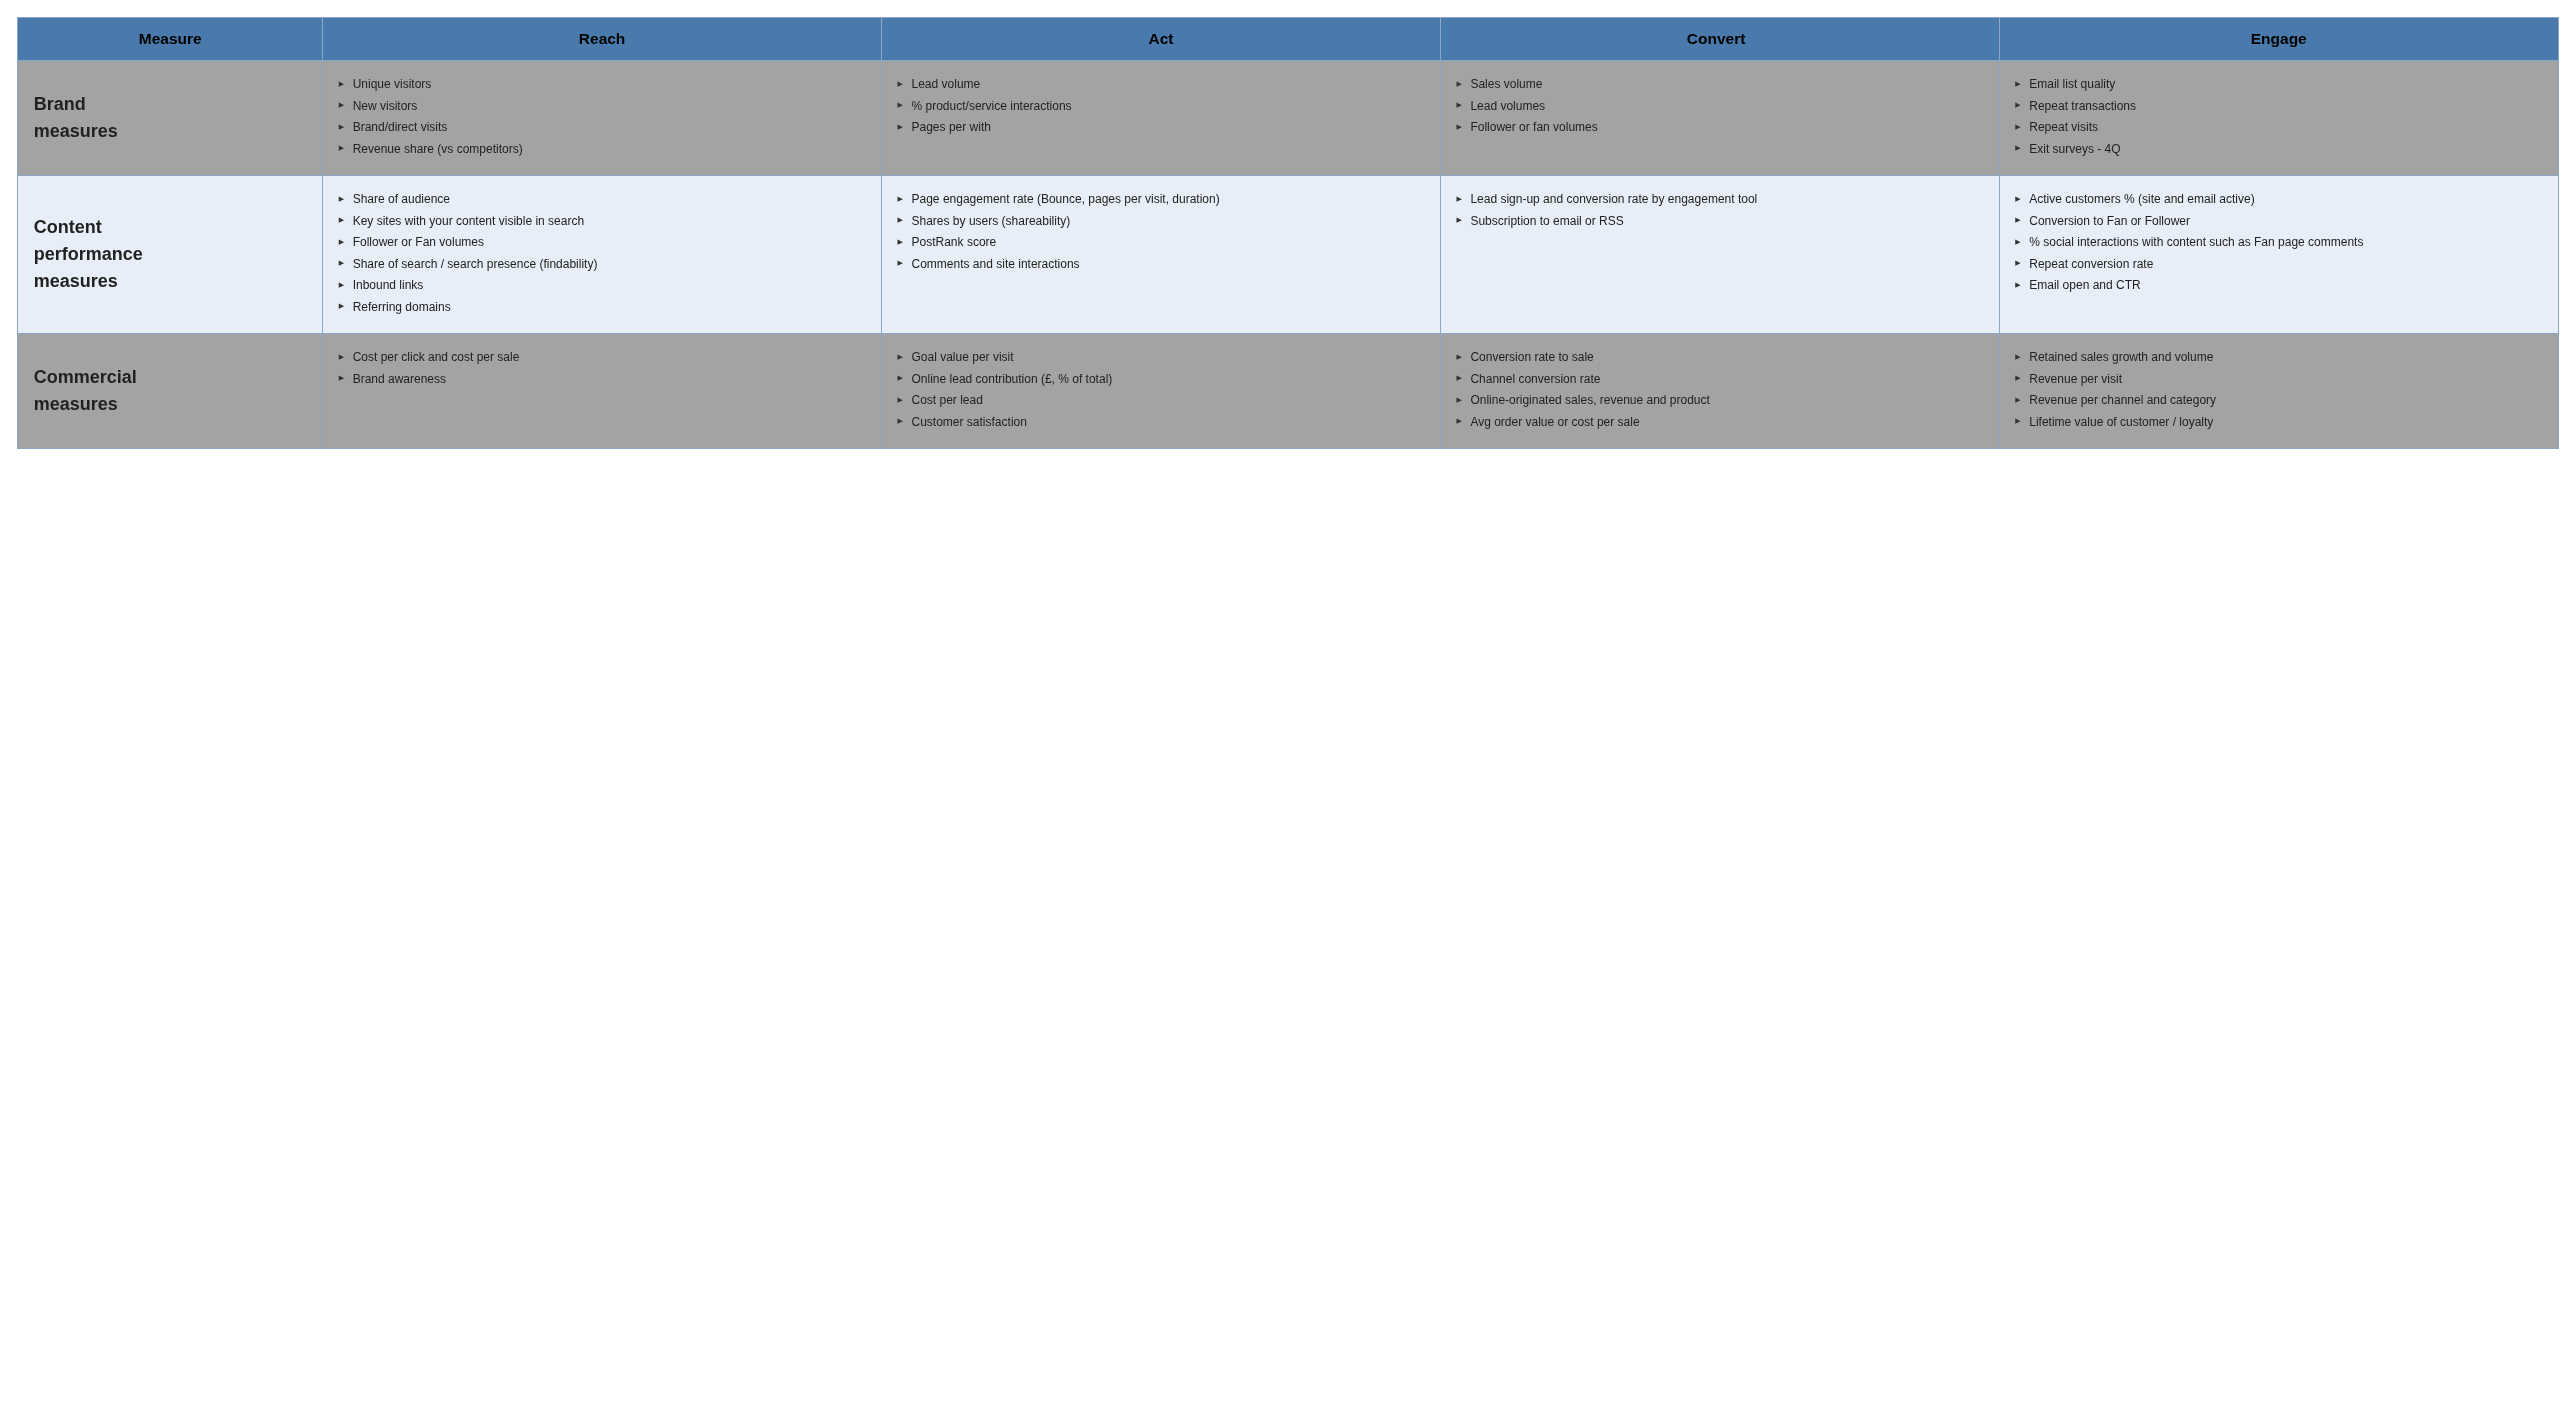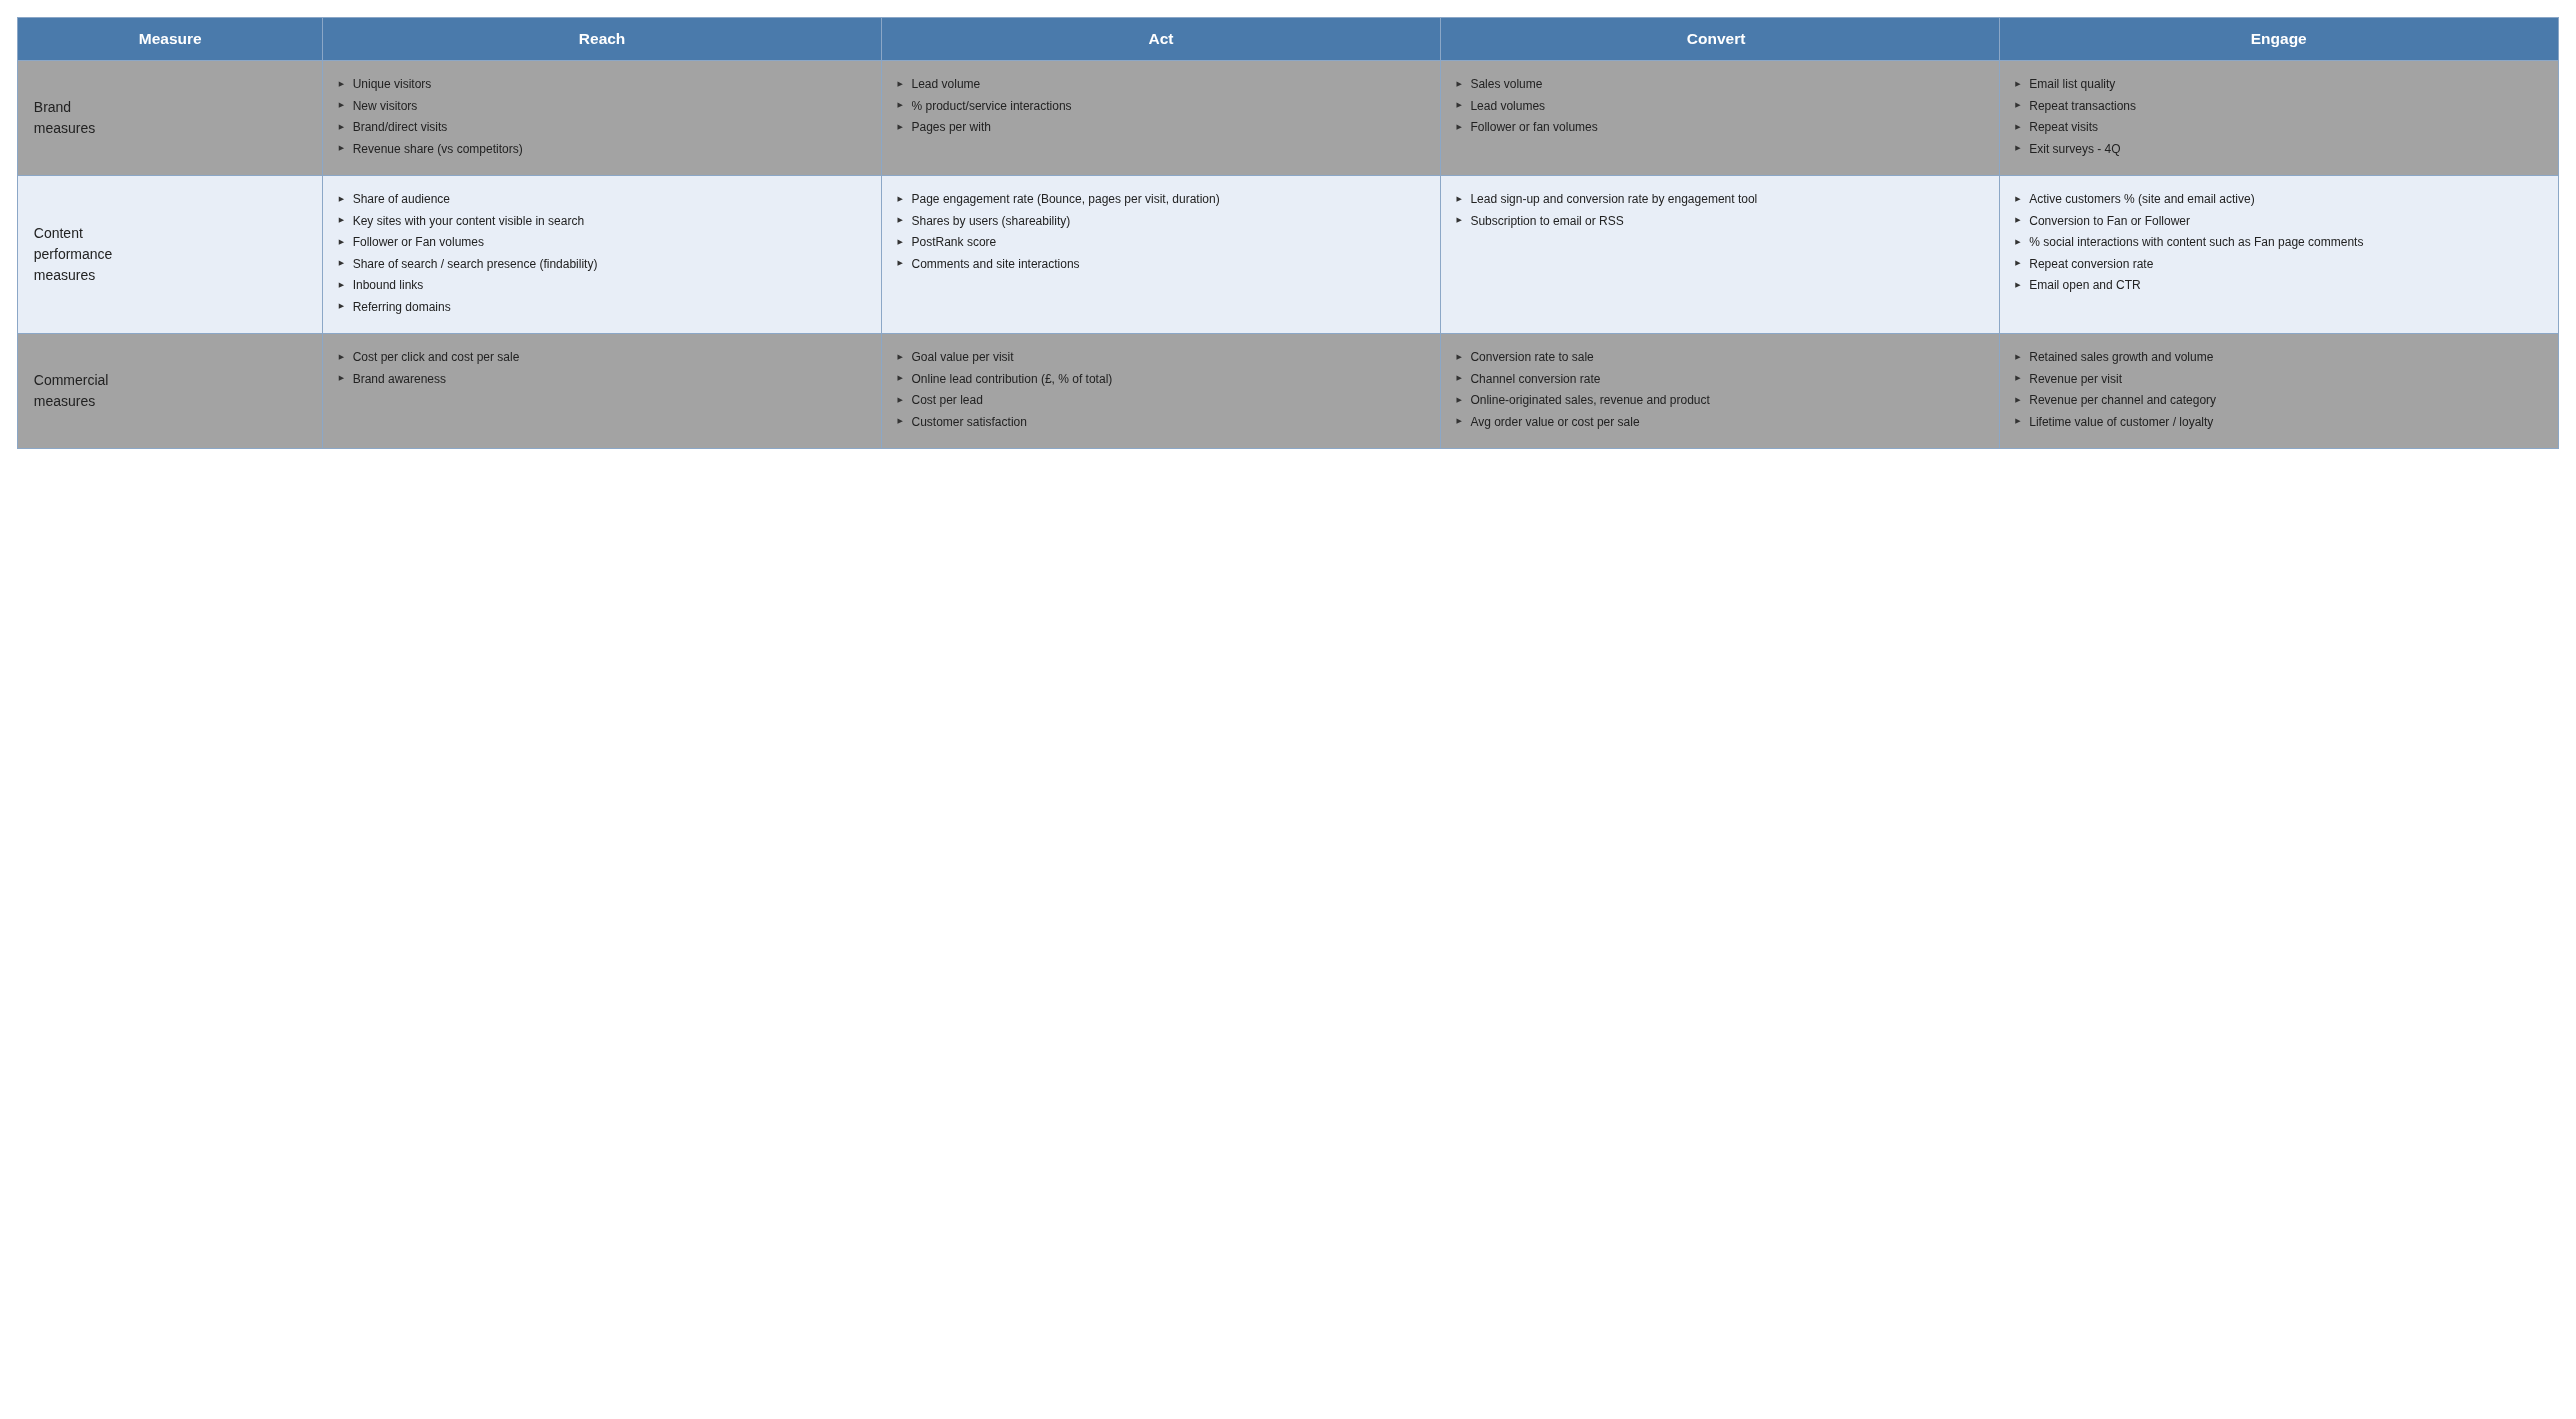"Measure" th { color: #ffffff -> #000000 }
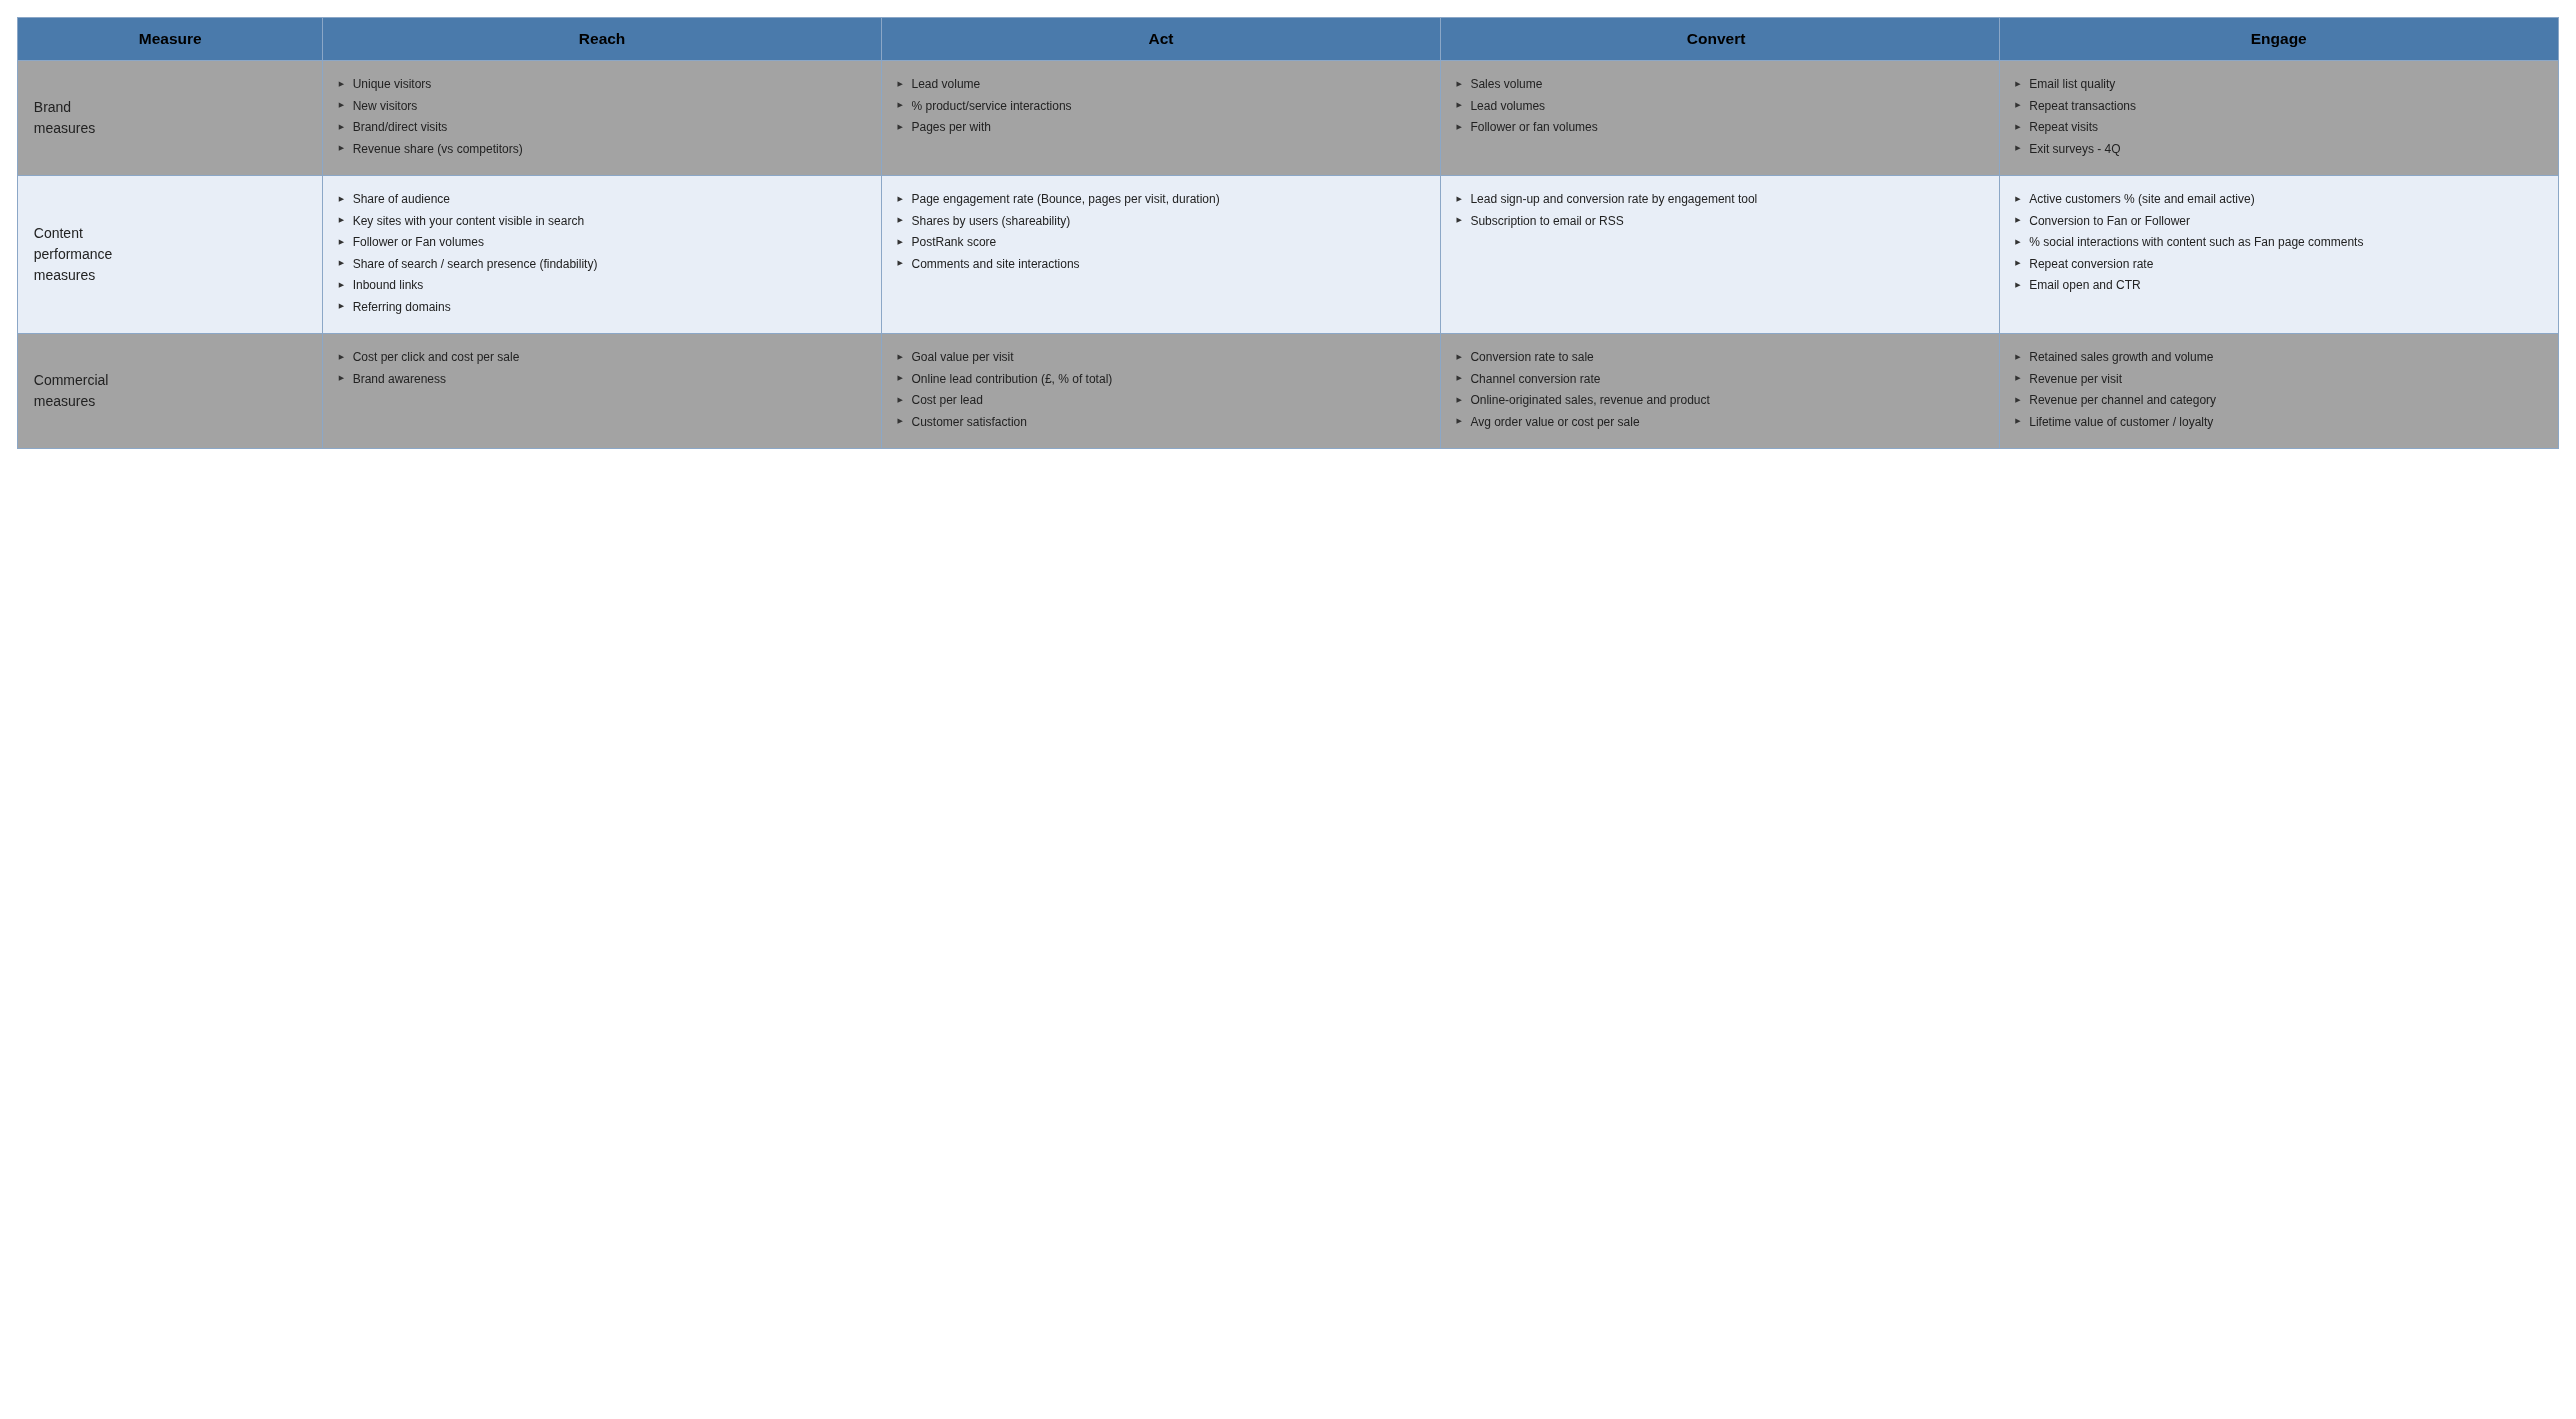"Brand" td.row-header { font-size: 14px -> 18px; font-weight: normal -> bold }
